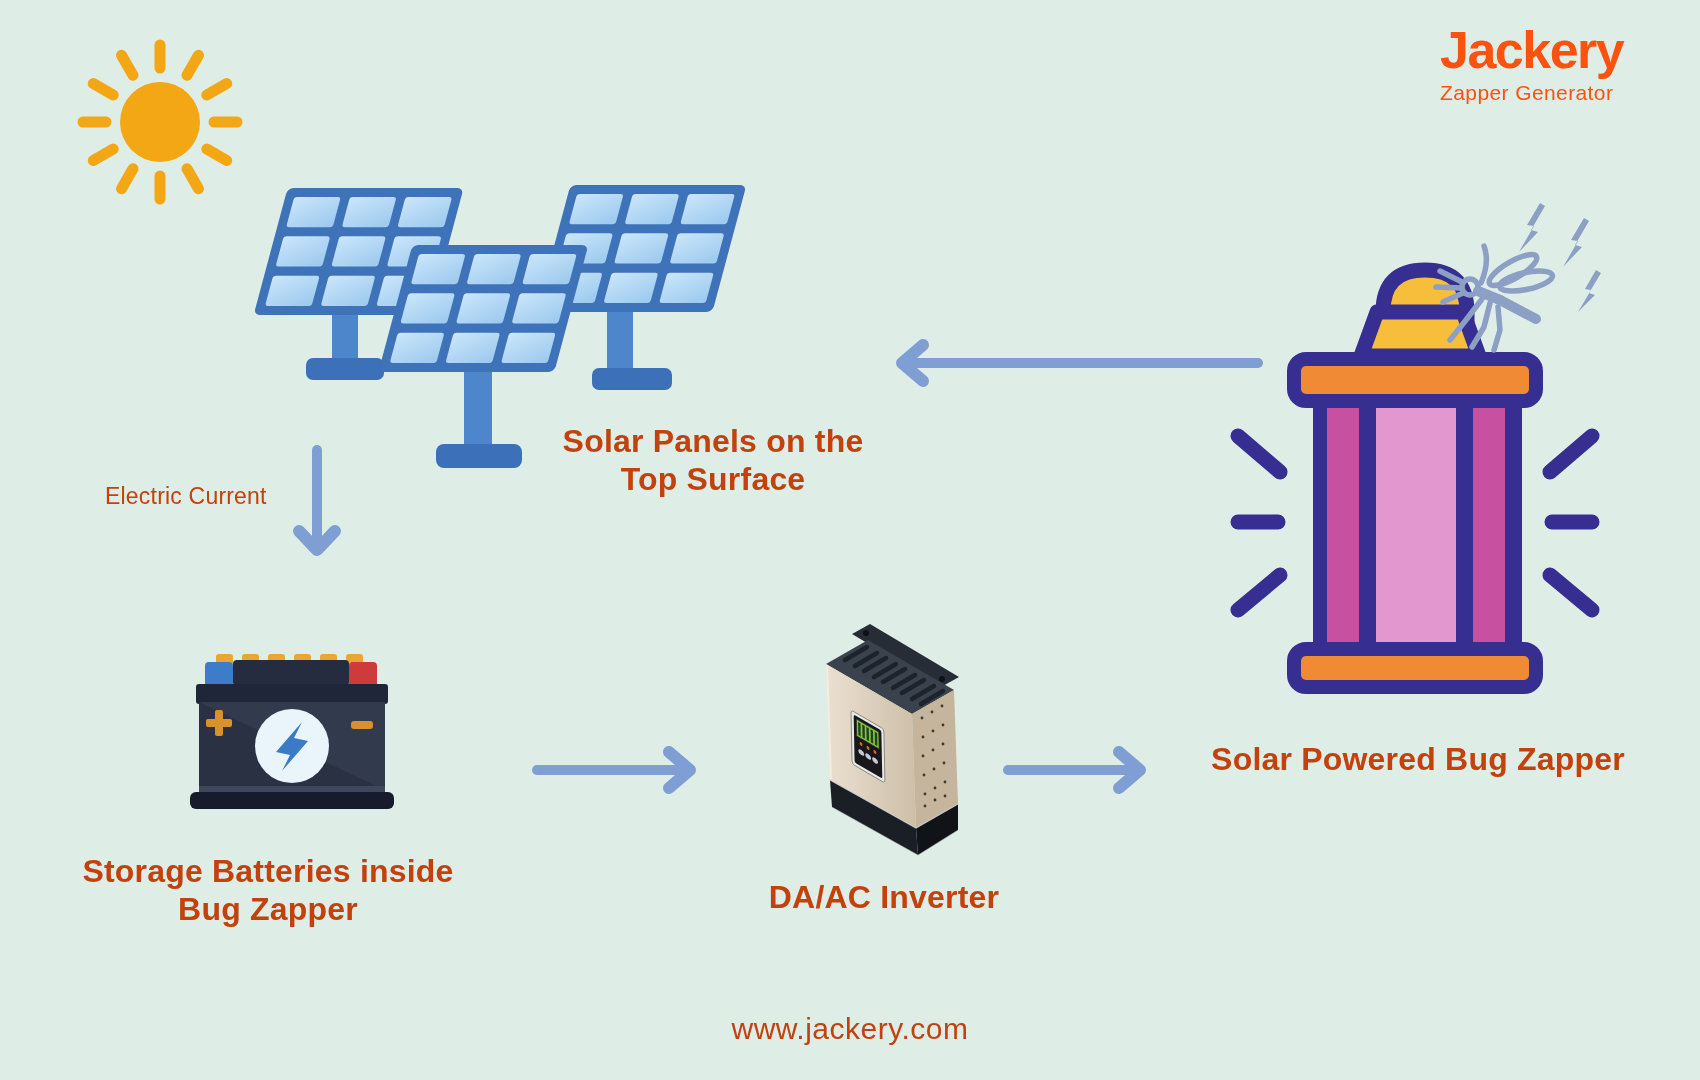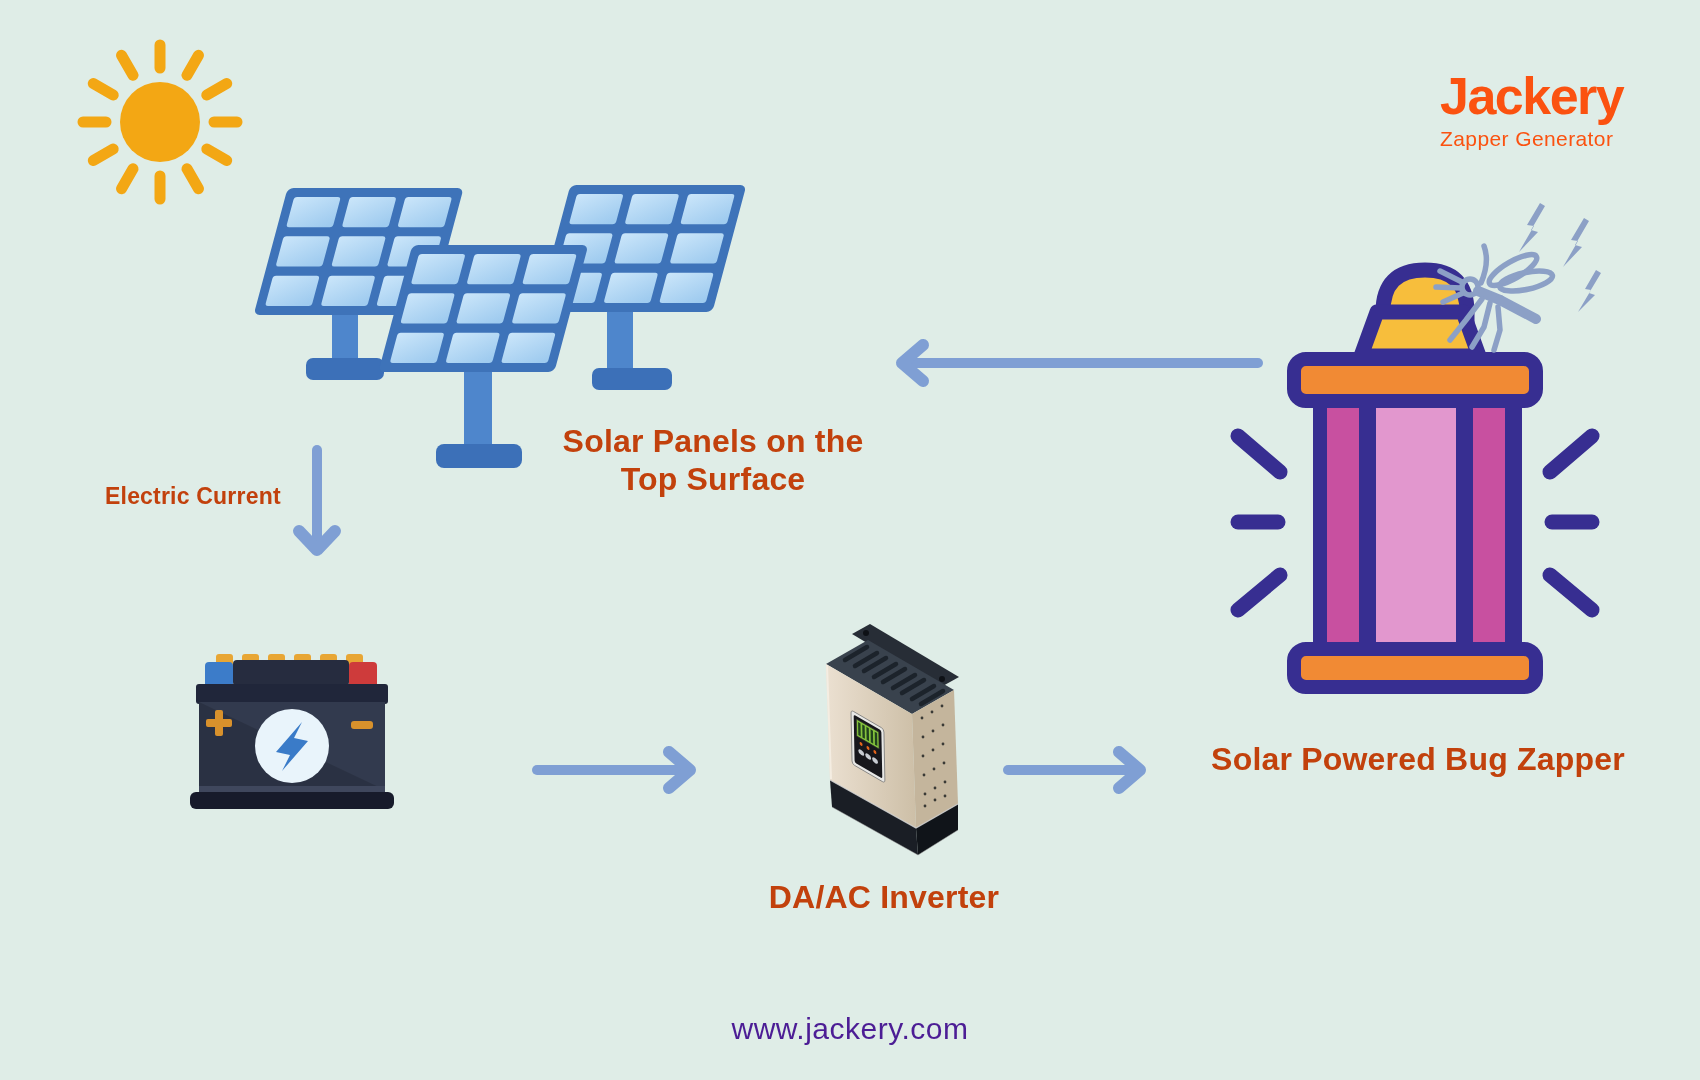"Jackery" .logo { margin-top: 46px -> none }
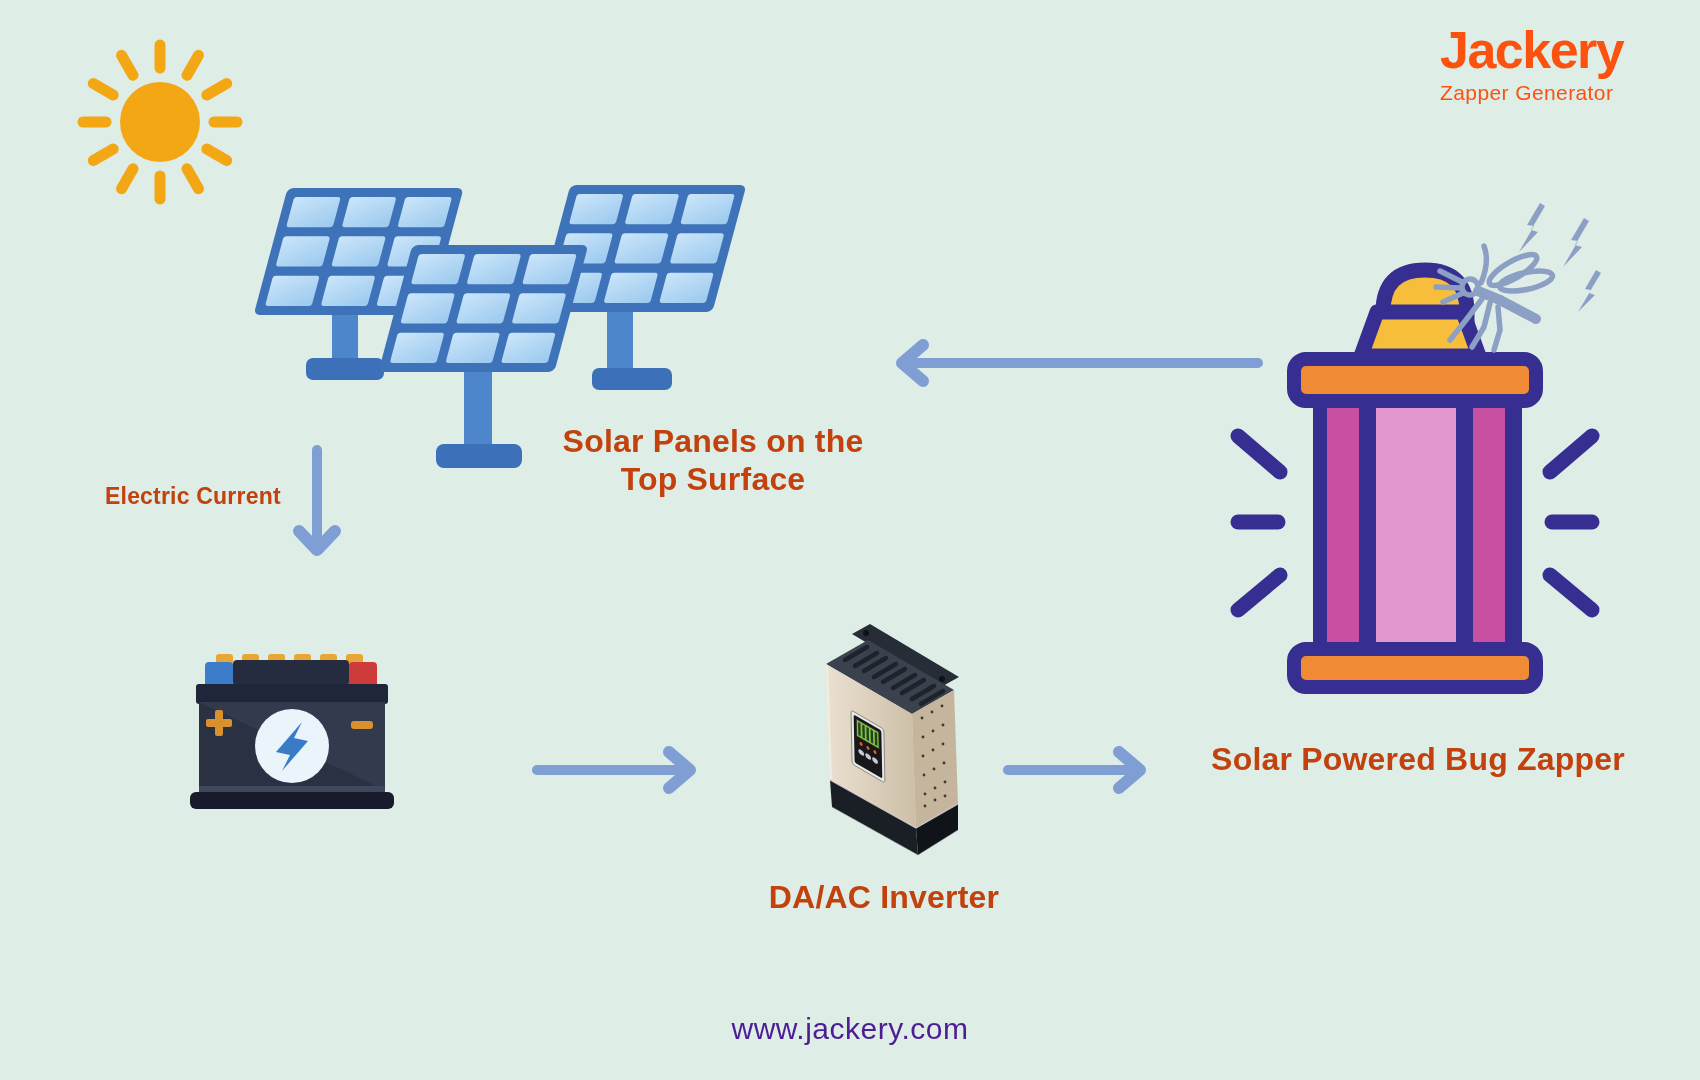"Electric Current" .lbl.light { font-weight: 700 -> 400 }
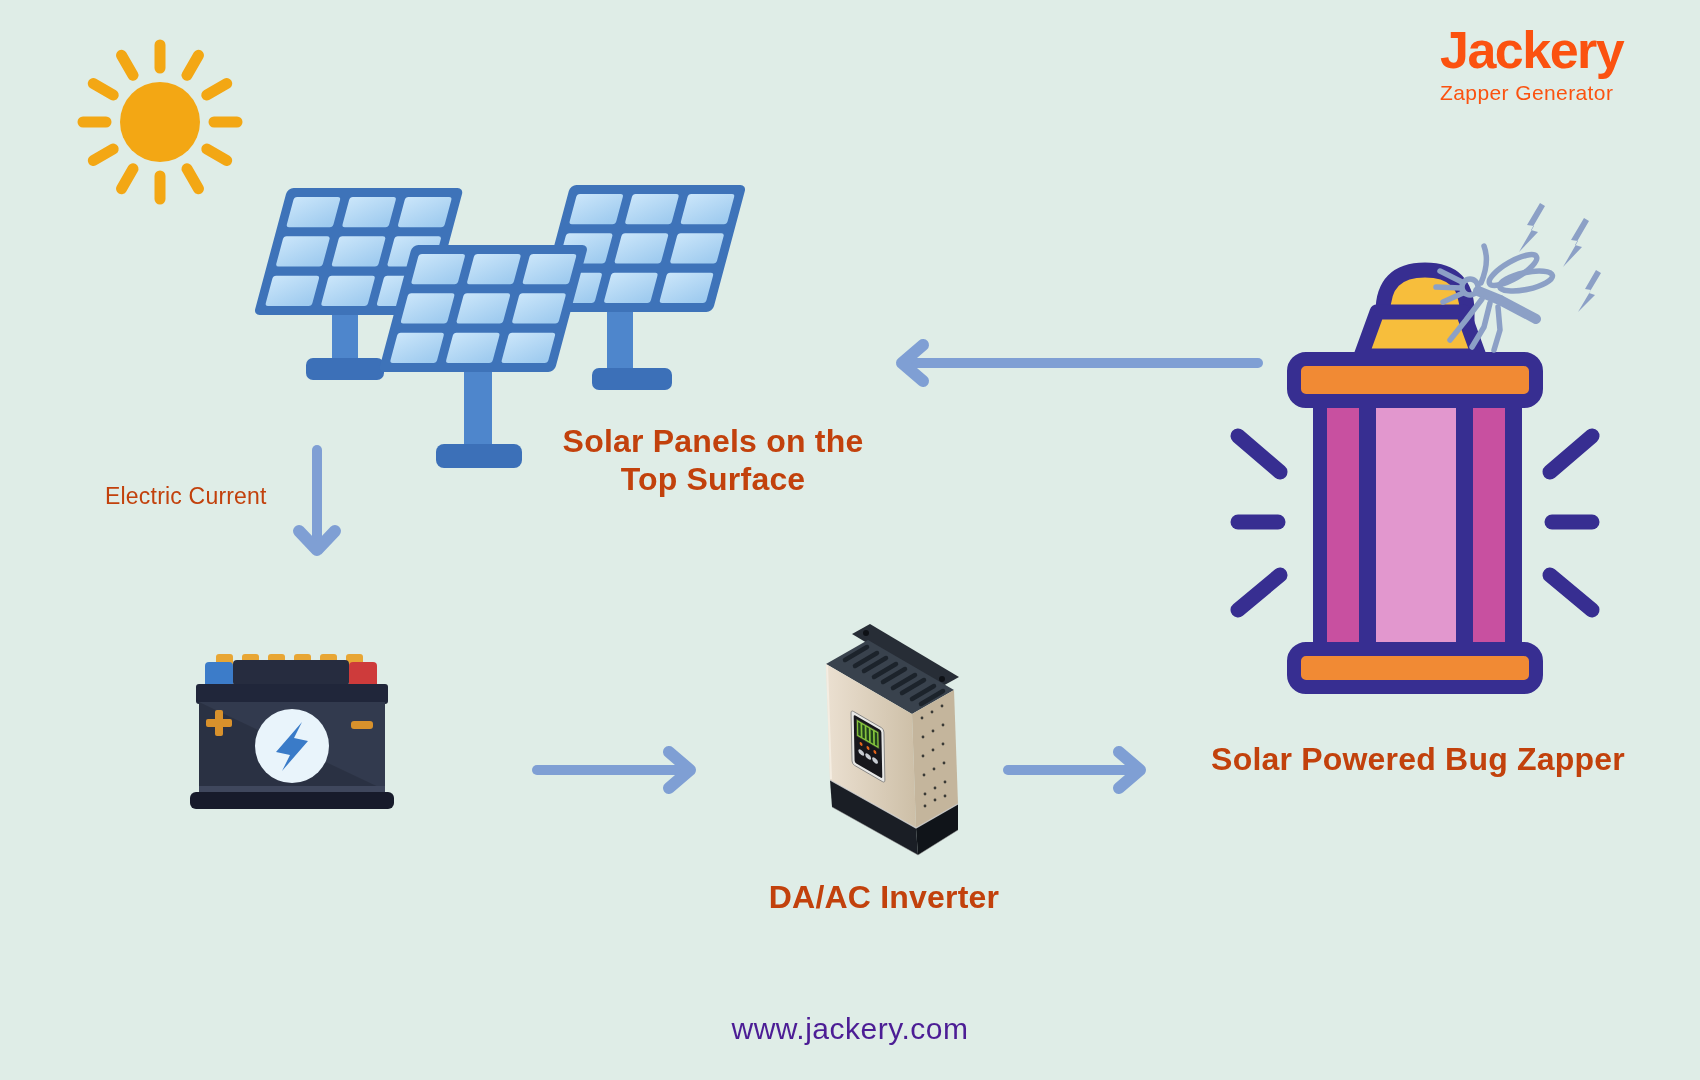"Storage Batteries inside" div.lbl { html: none -> <div> <div>Storage Batteries inside</div> <div>Bug Zapper</div> </div> }
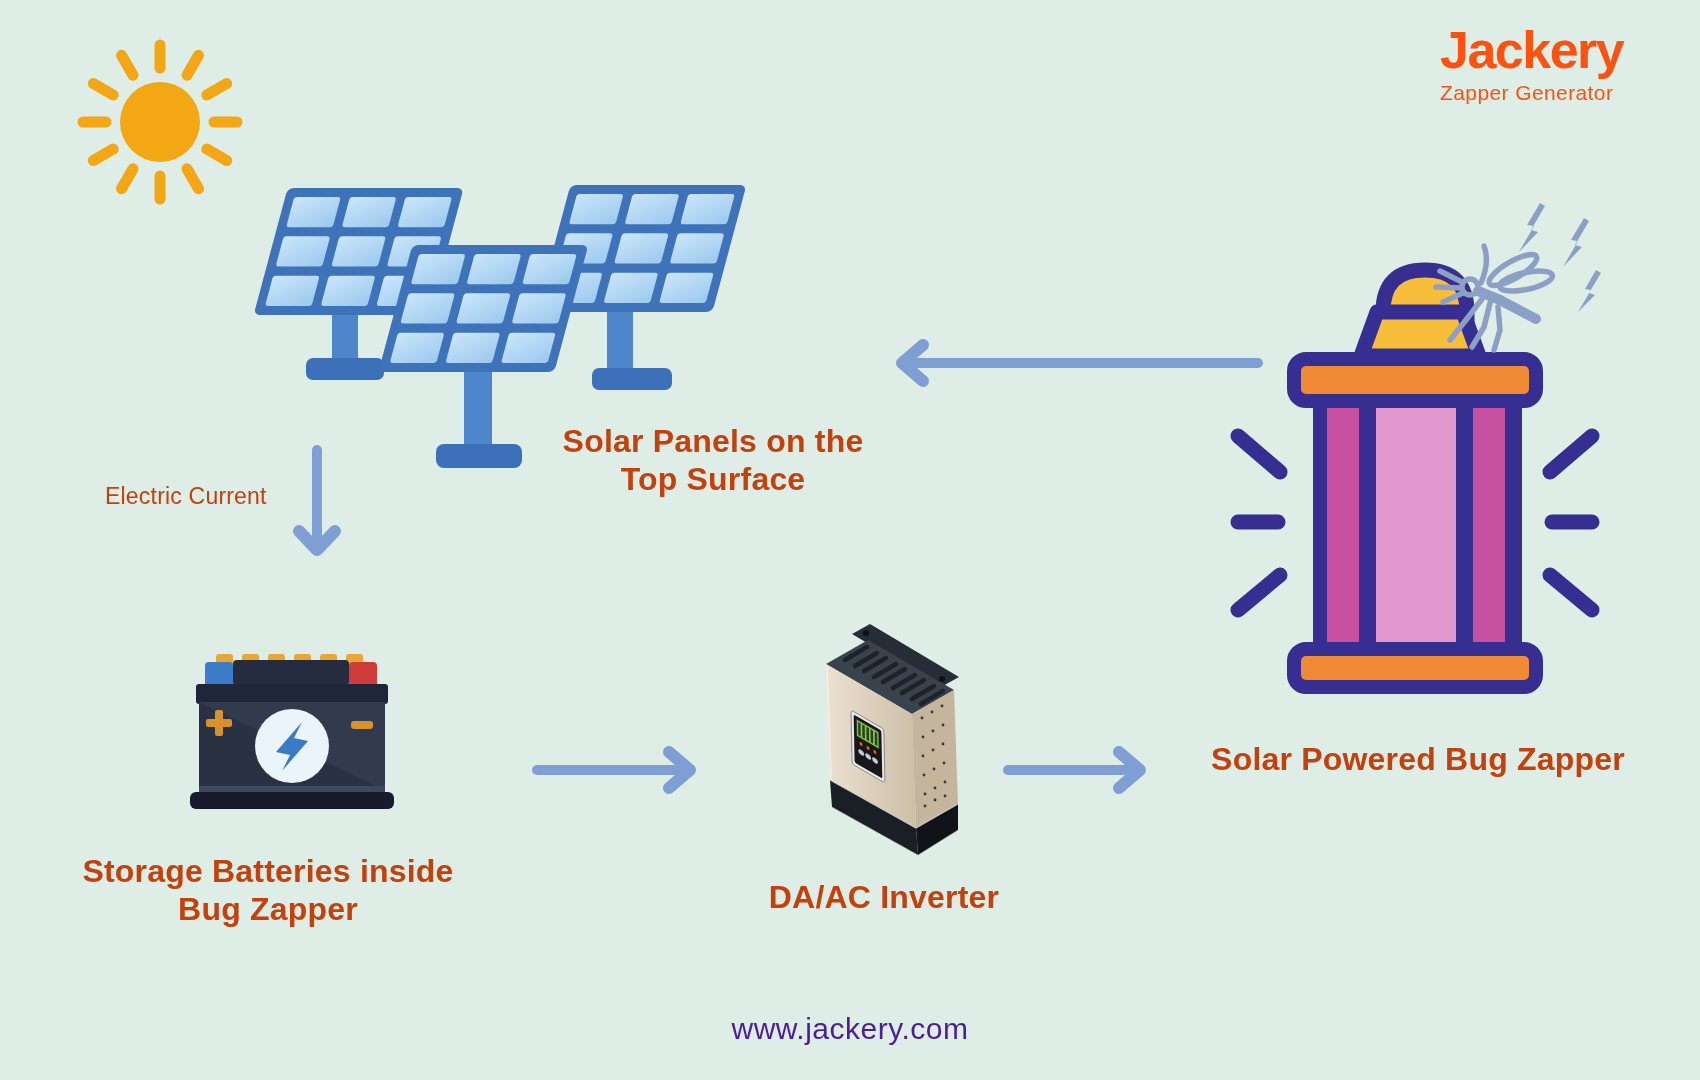"www.jackery.com" .website { color: #4c1d95 -> #c2410c }
